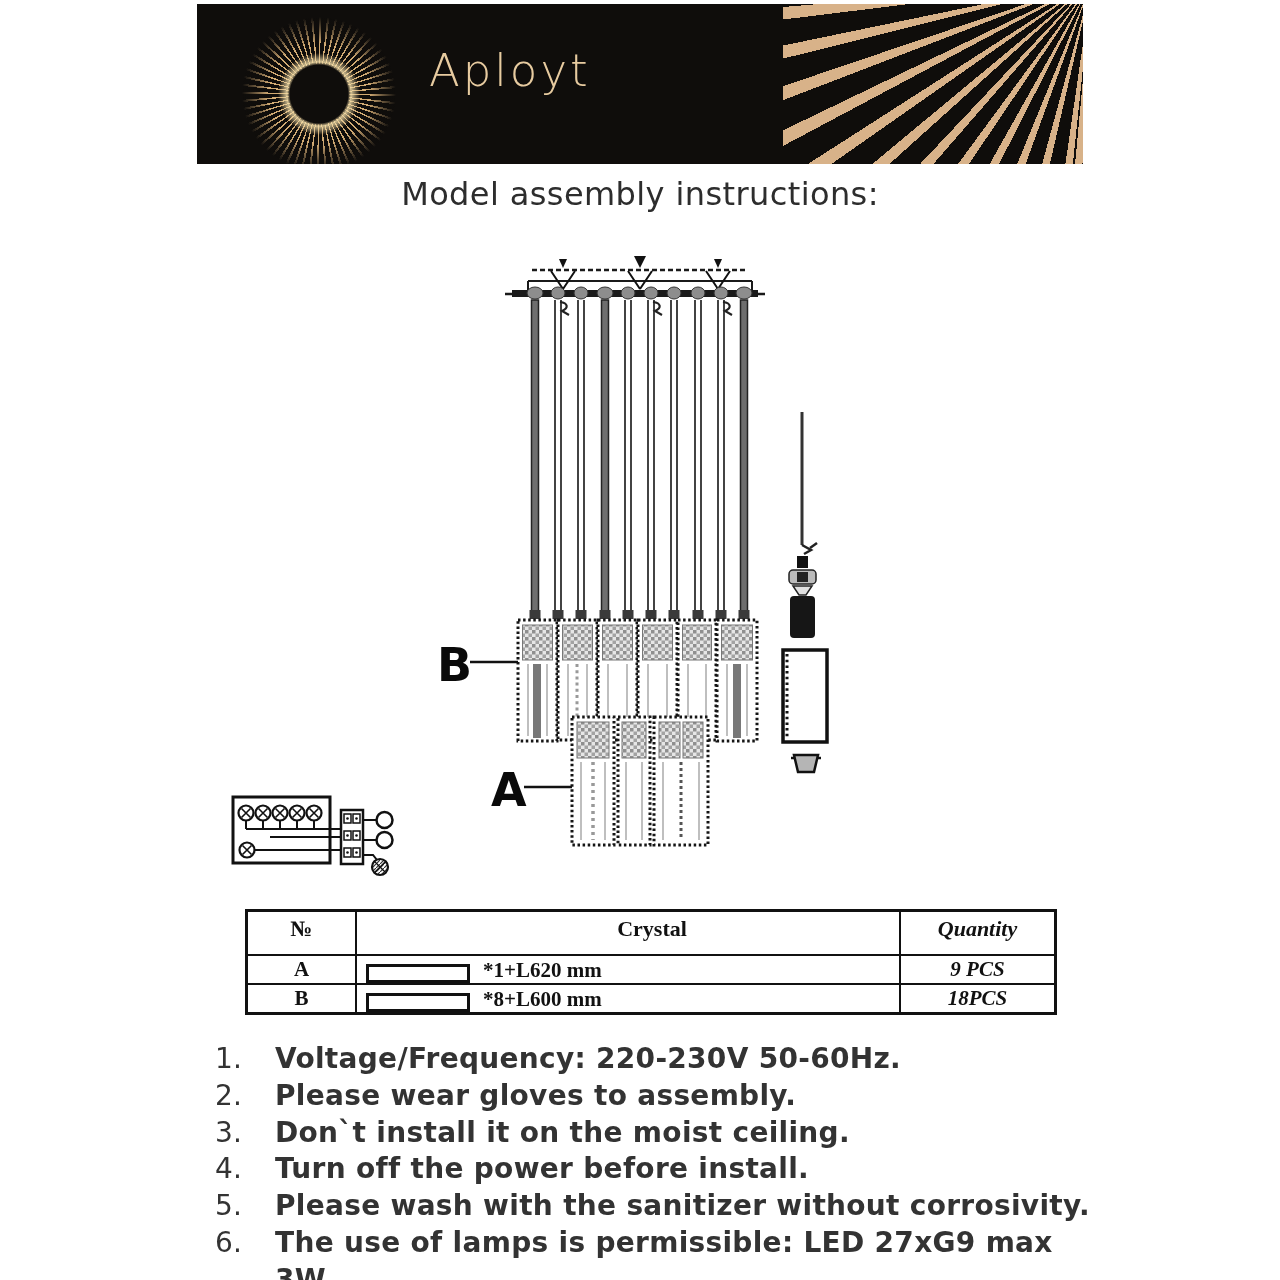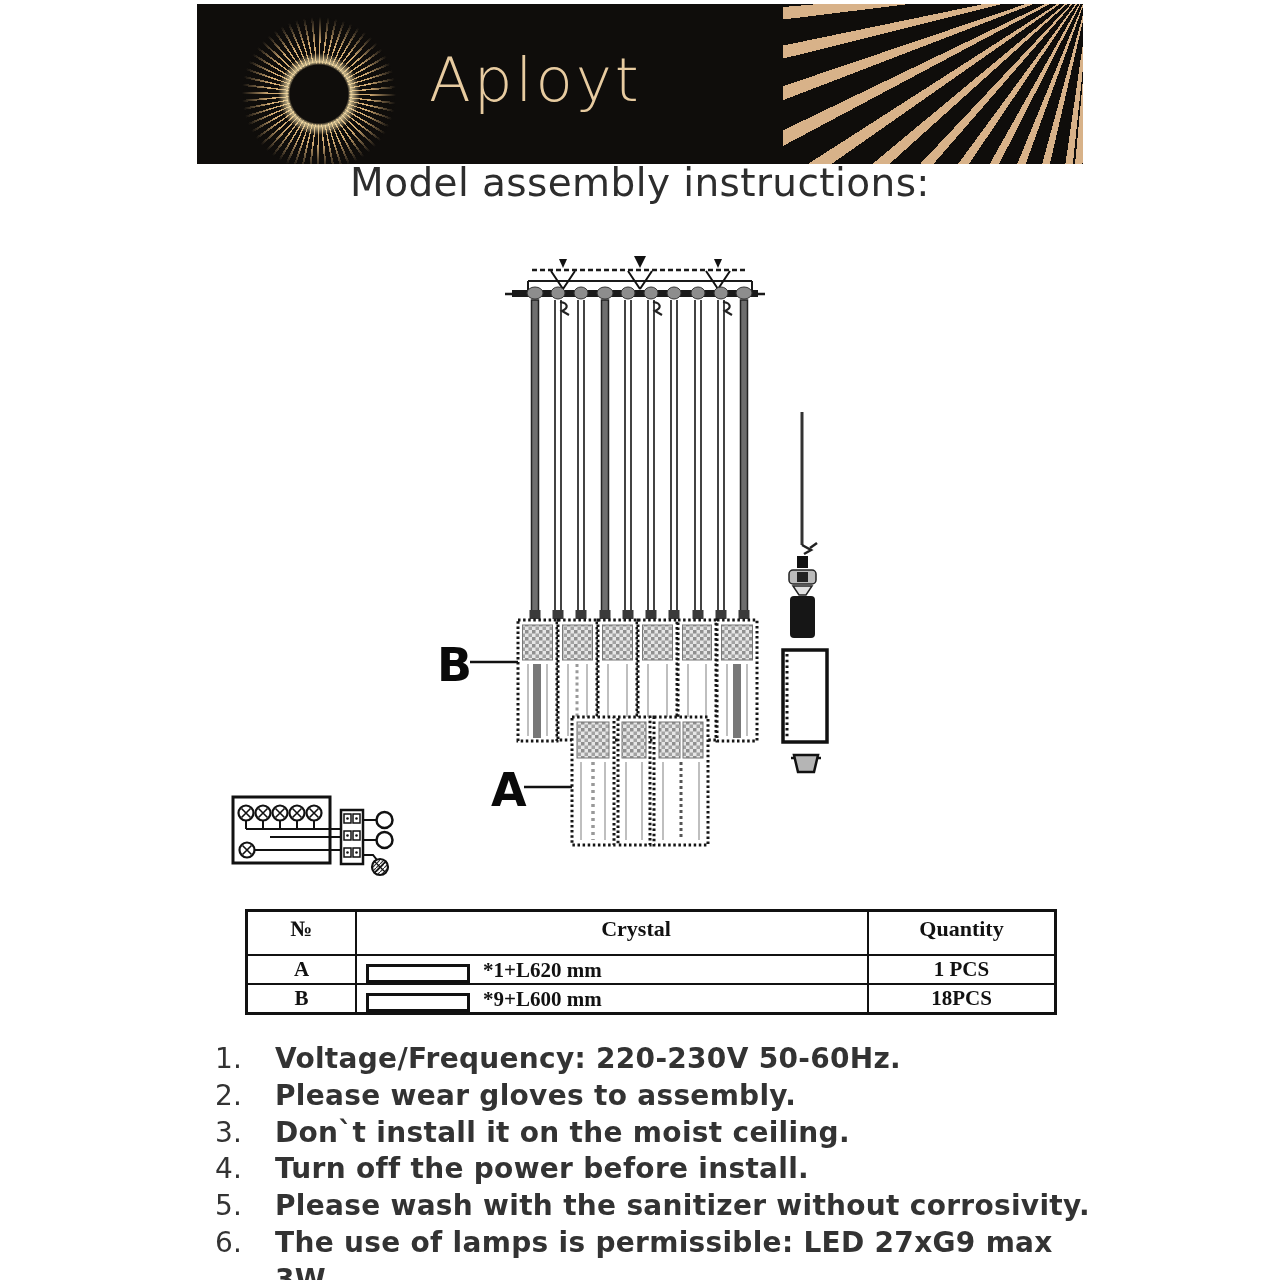"Aployt" .brand { font-size: 61px -> 45px }
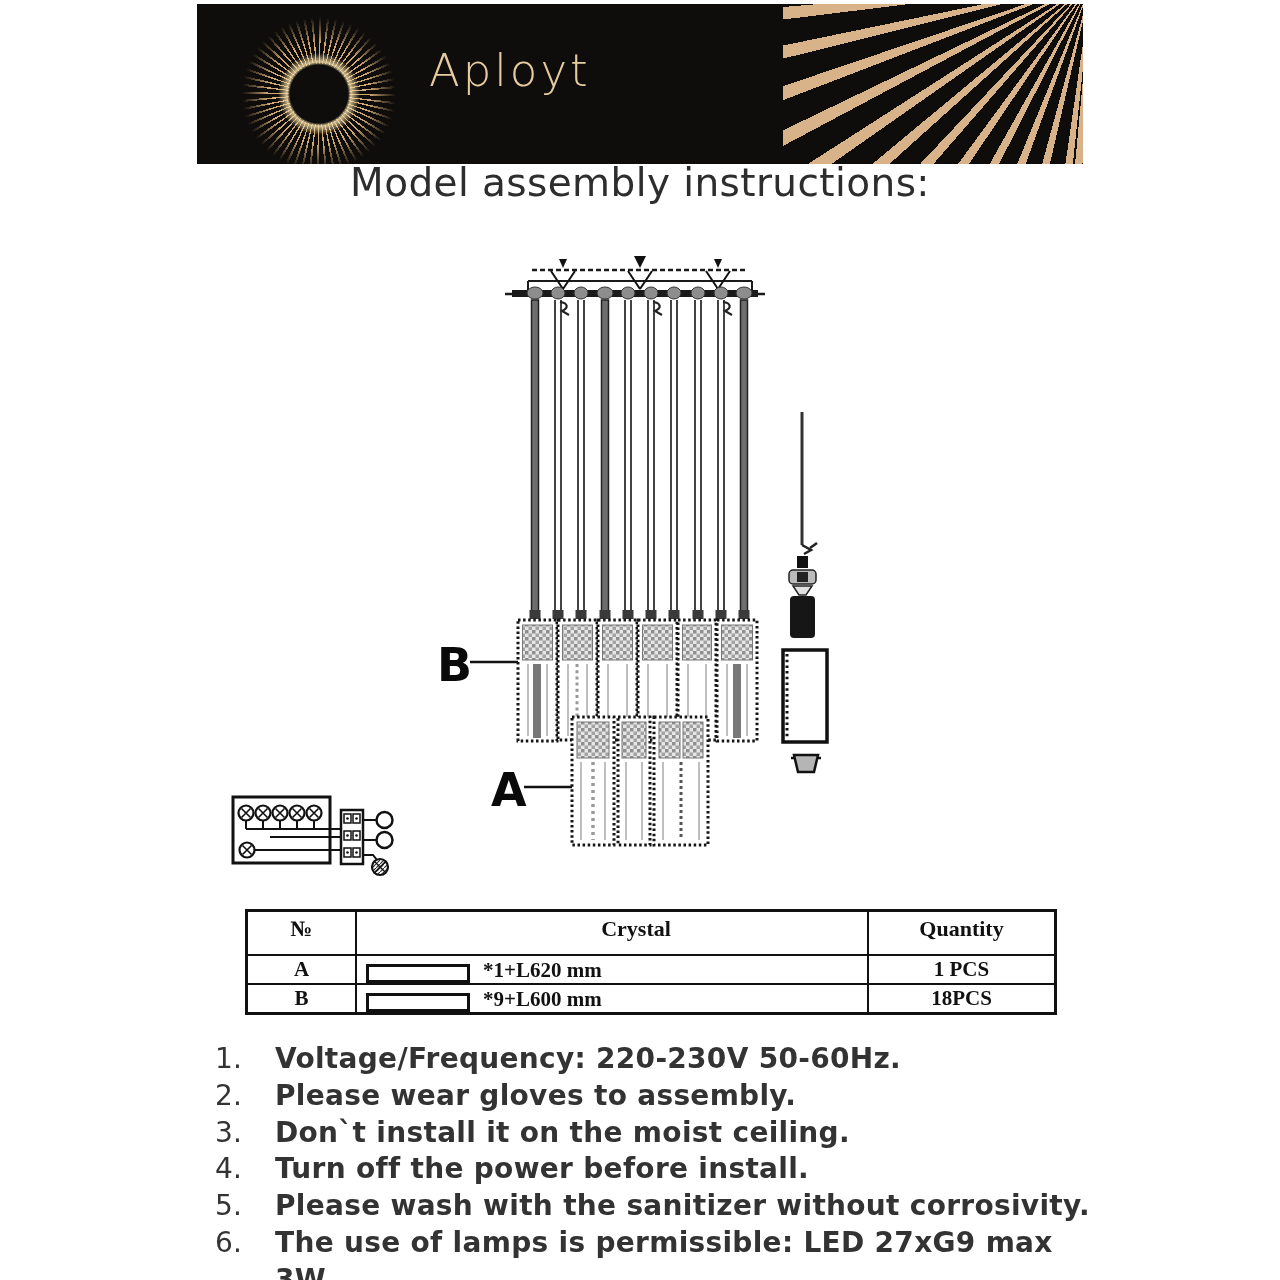"Model assembly instructions:" .title { font-size: 39px -> 32px; top: 164px -> 176px }
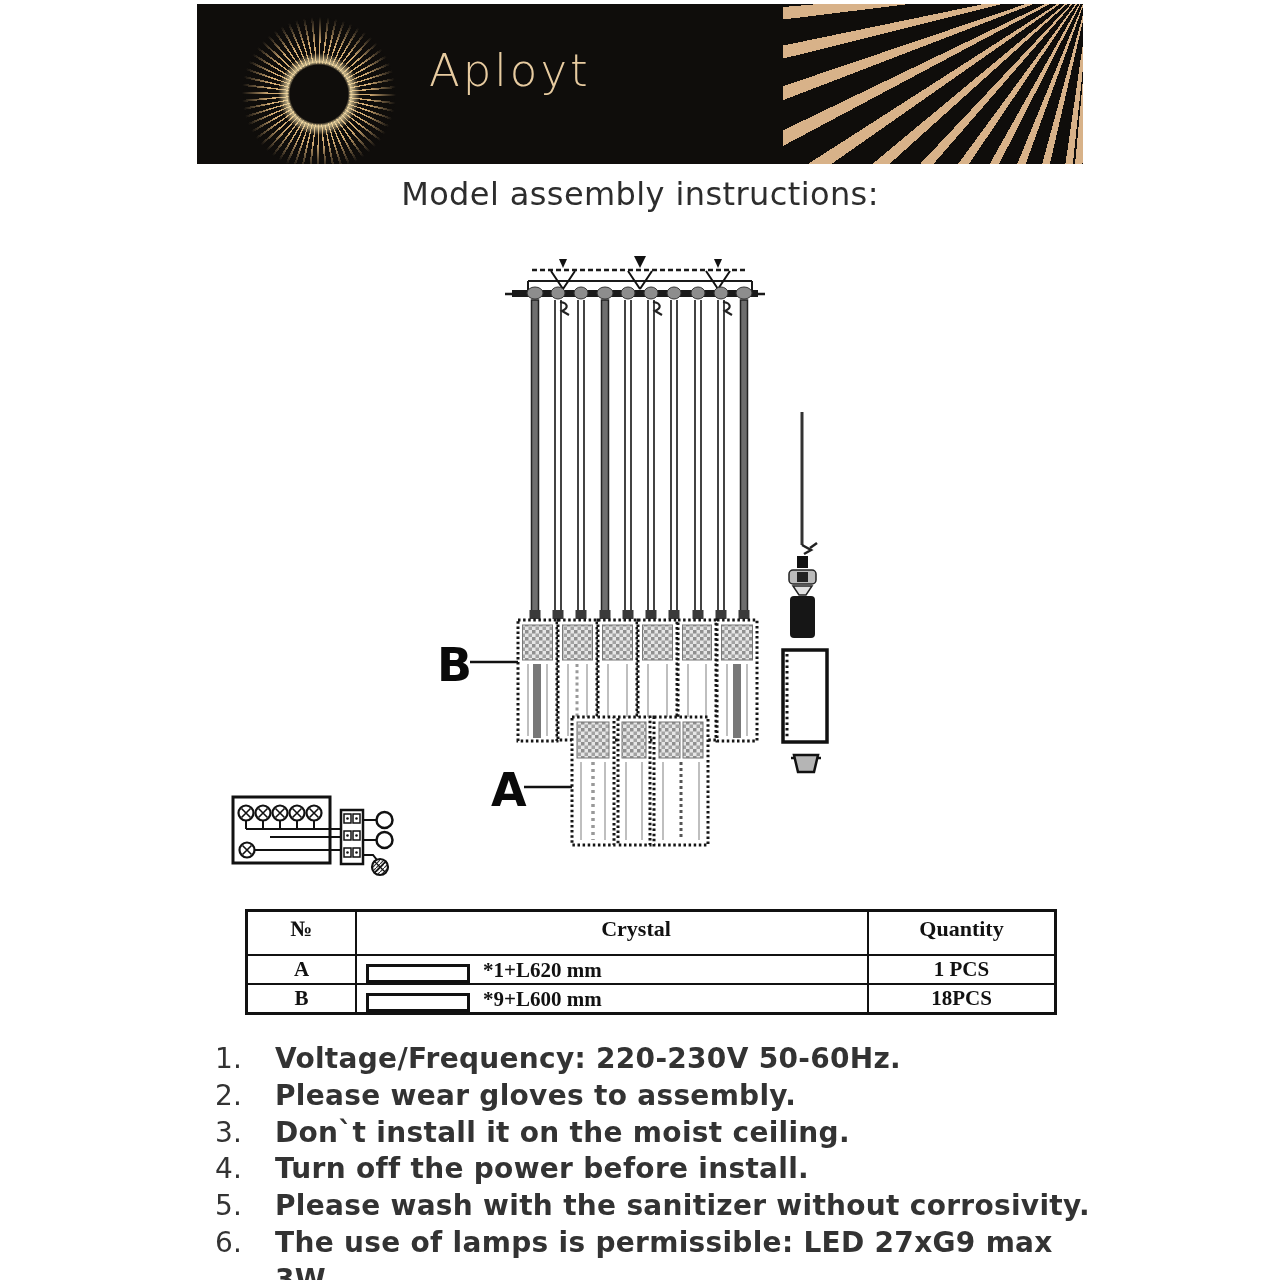"Quantity" .itable .c-qty { font-style: none -> italic; width: 185px -> 153px }
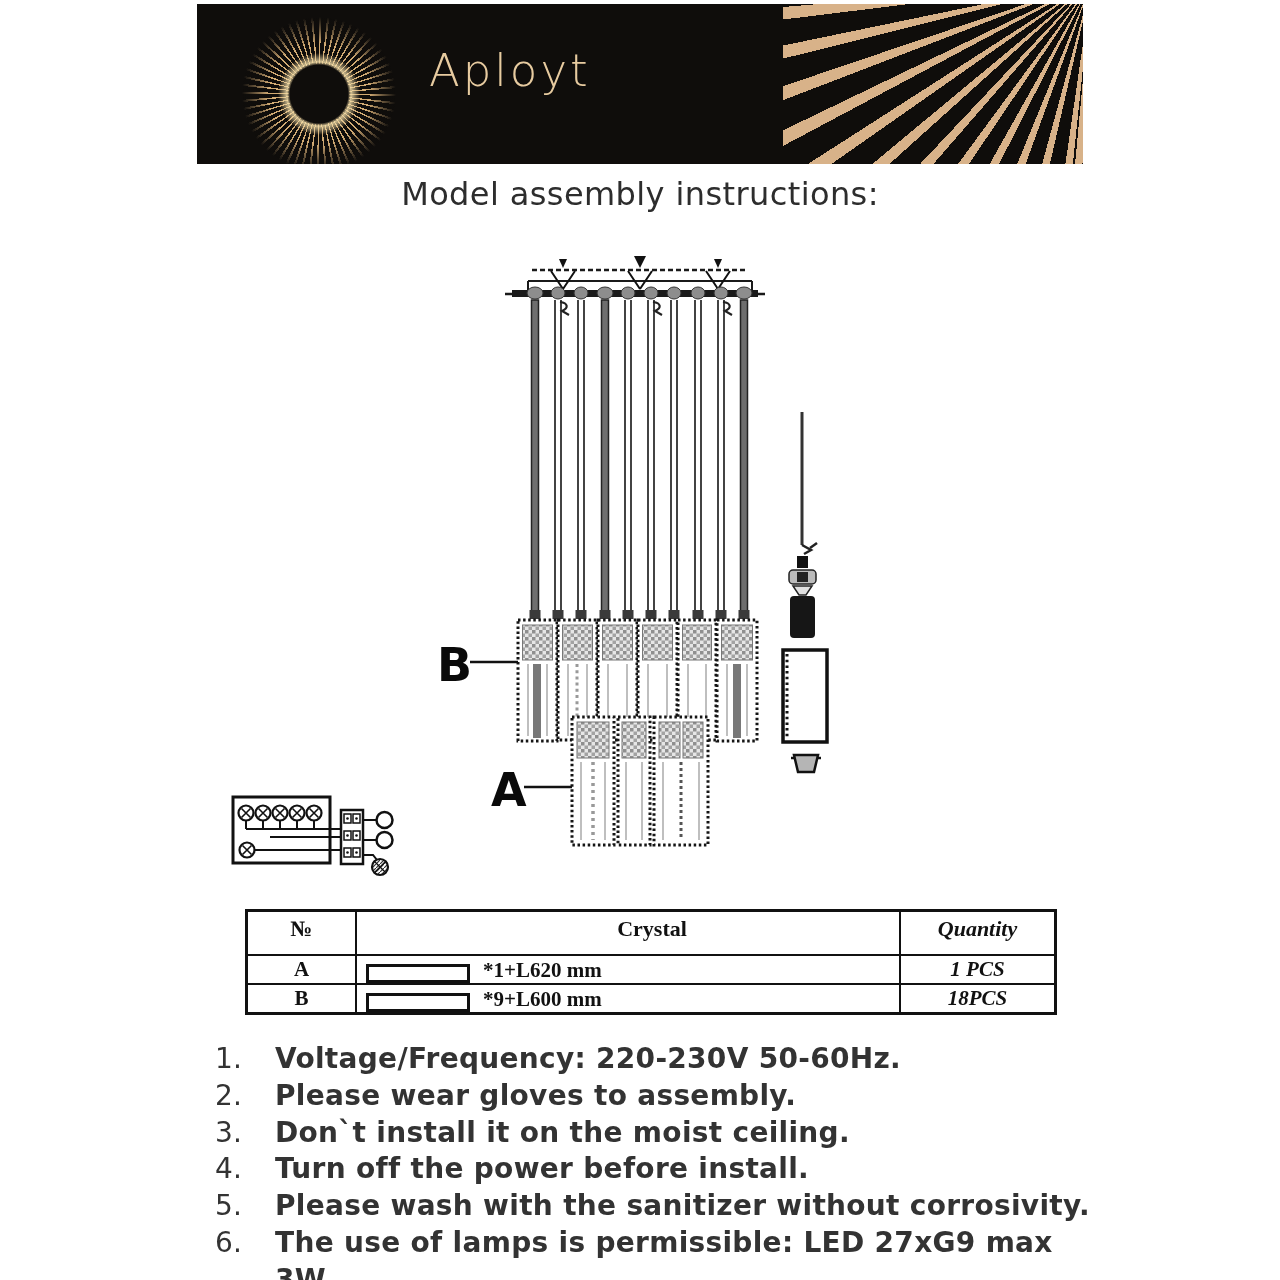"1 PCS" div.c-qty { text: 1 -> 9 }
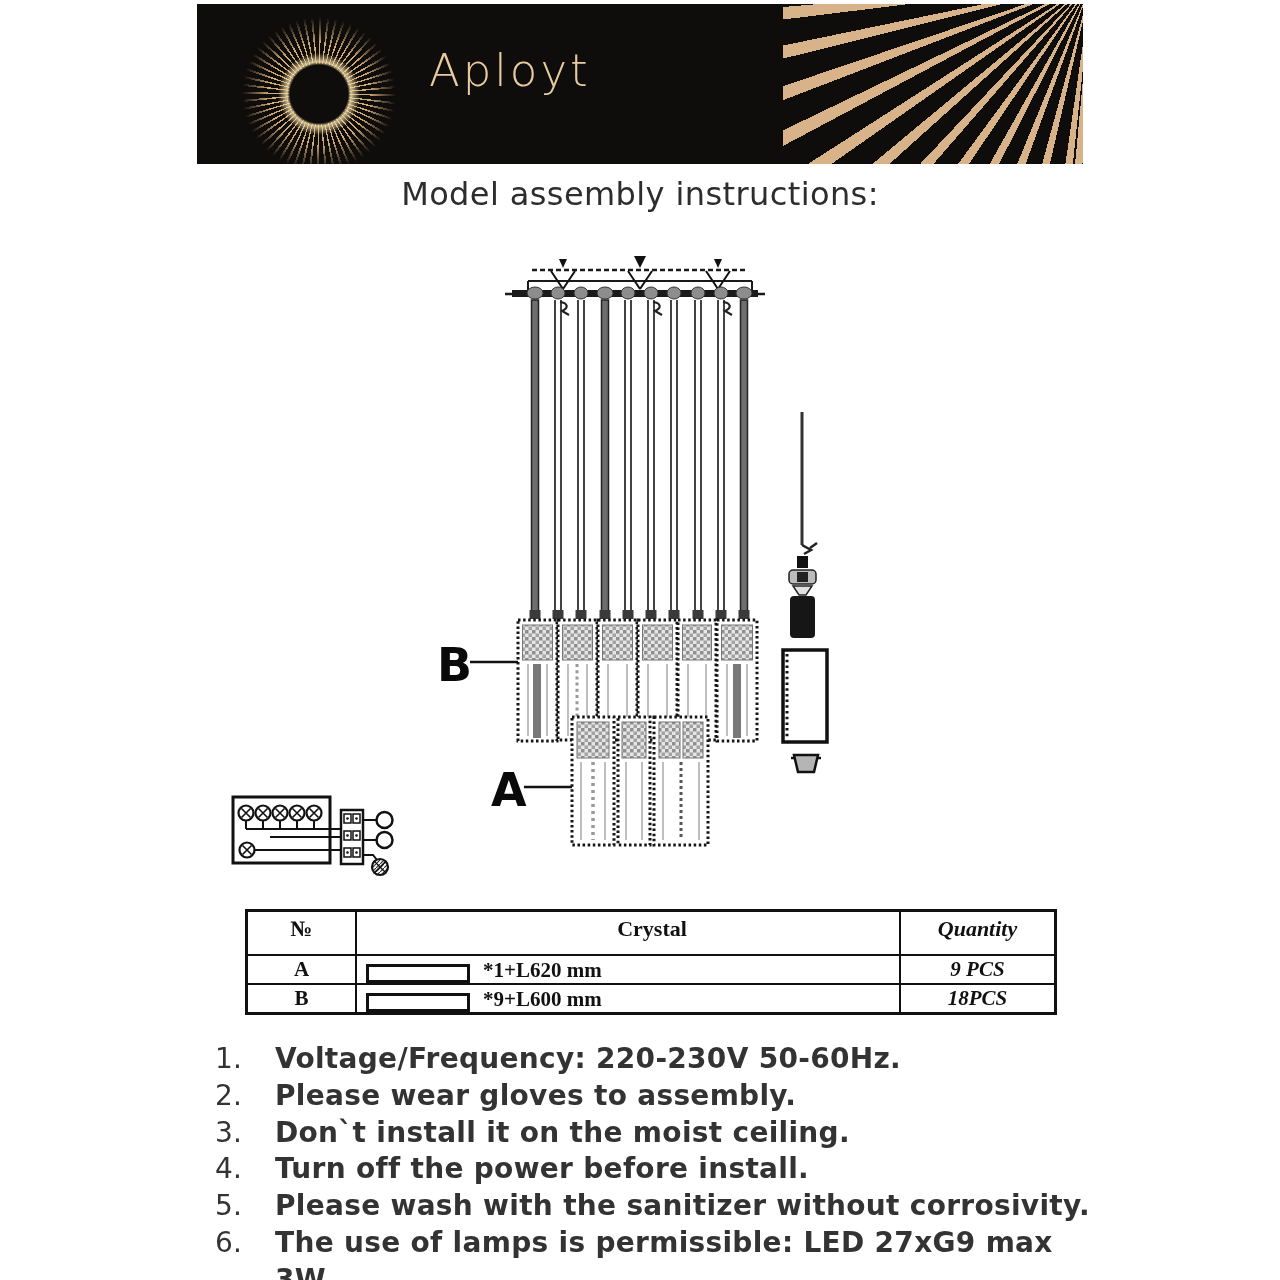"*9+L600 mm" span { text: 9+L600 -> 8+L600 }
